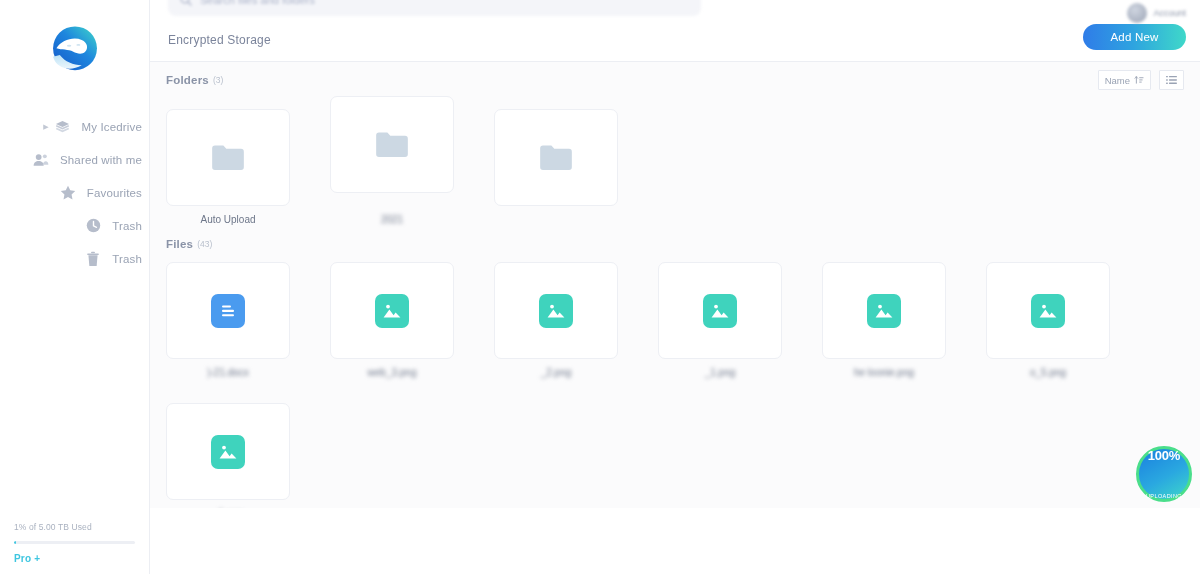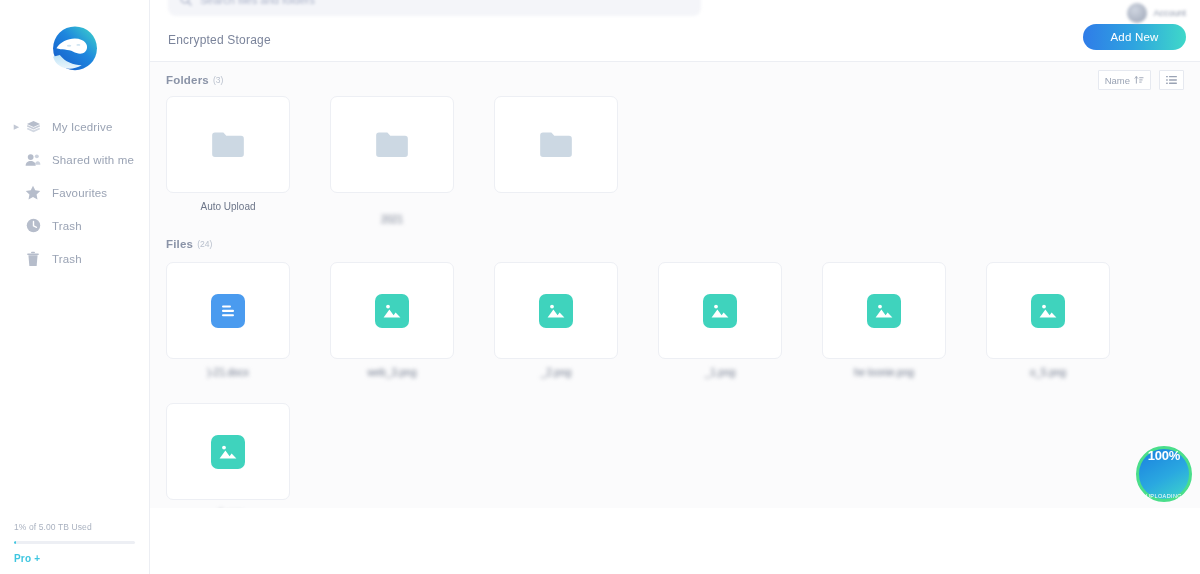"My Icedrive" .nav-item { justify-content: none -> flex-end }
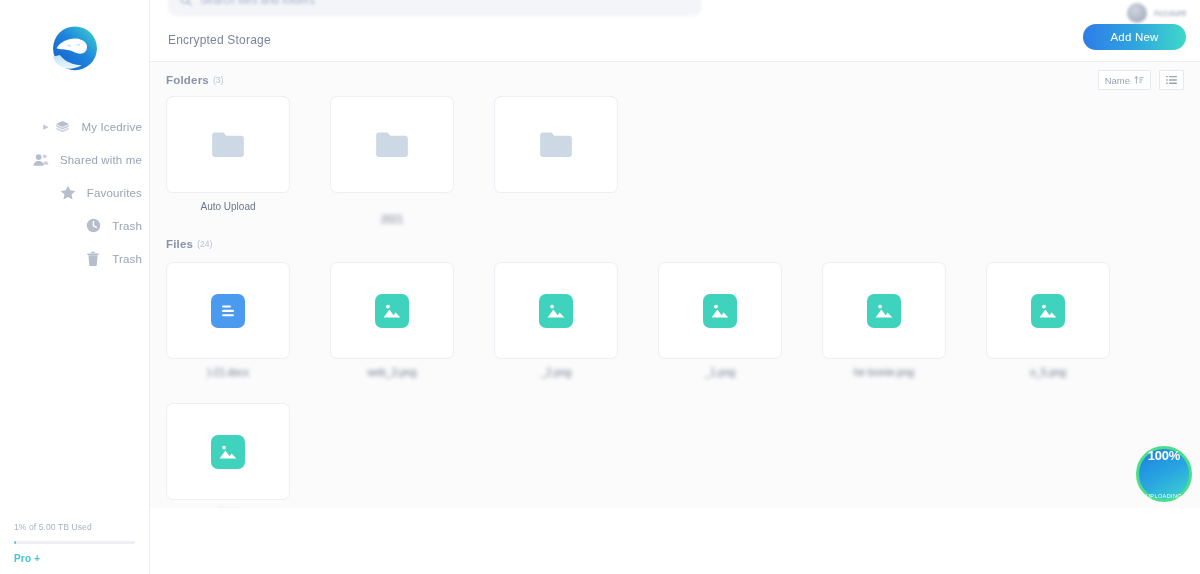"Auto Upload" .grid { align-items: none -> flex-end }
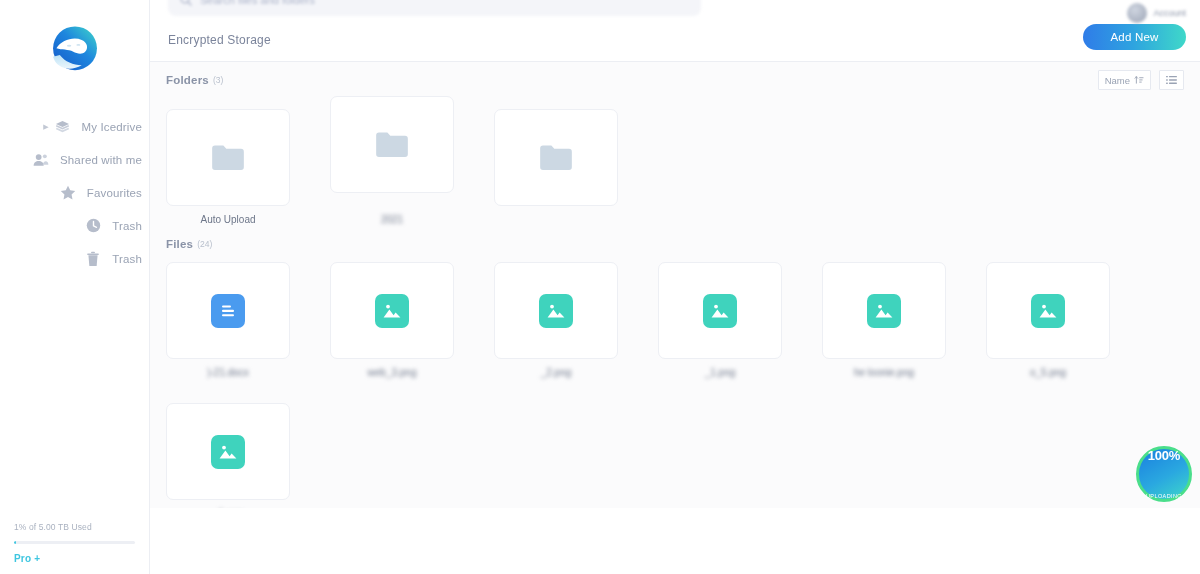"(24)" span.sec-count { text: 24 -> 43 }
